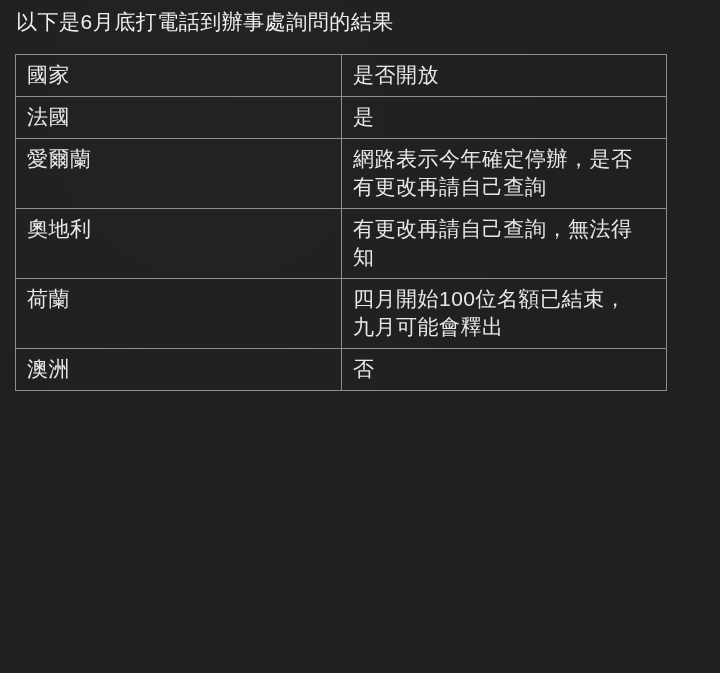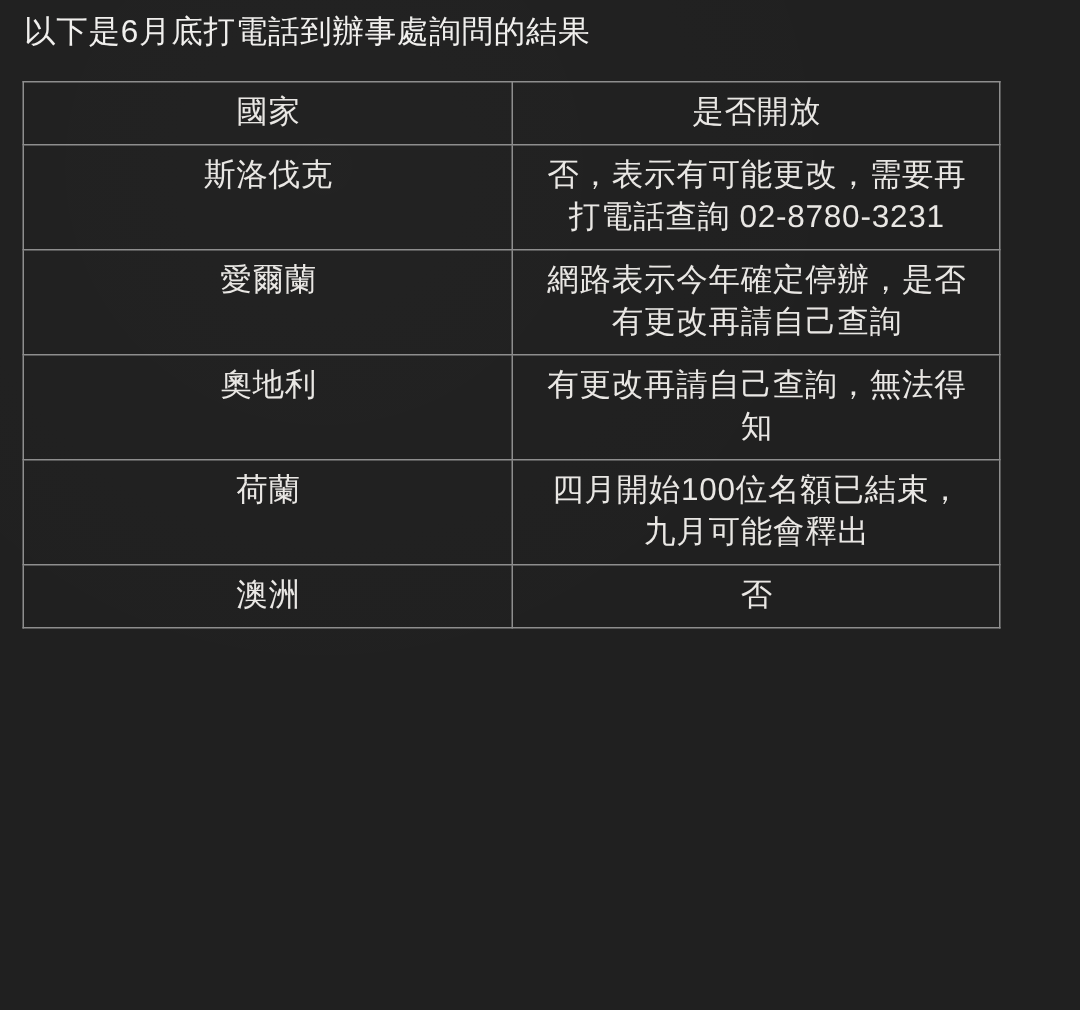"國家" table.results td, table.results th { text-align: center -> left }
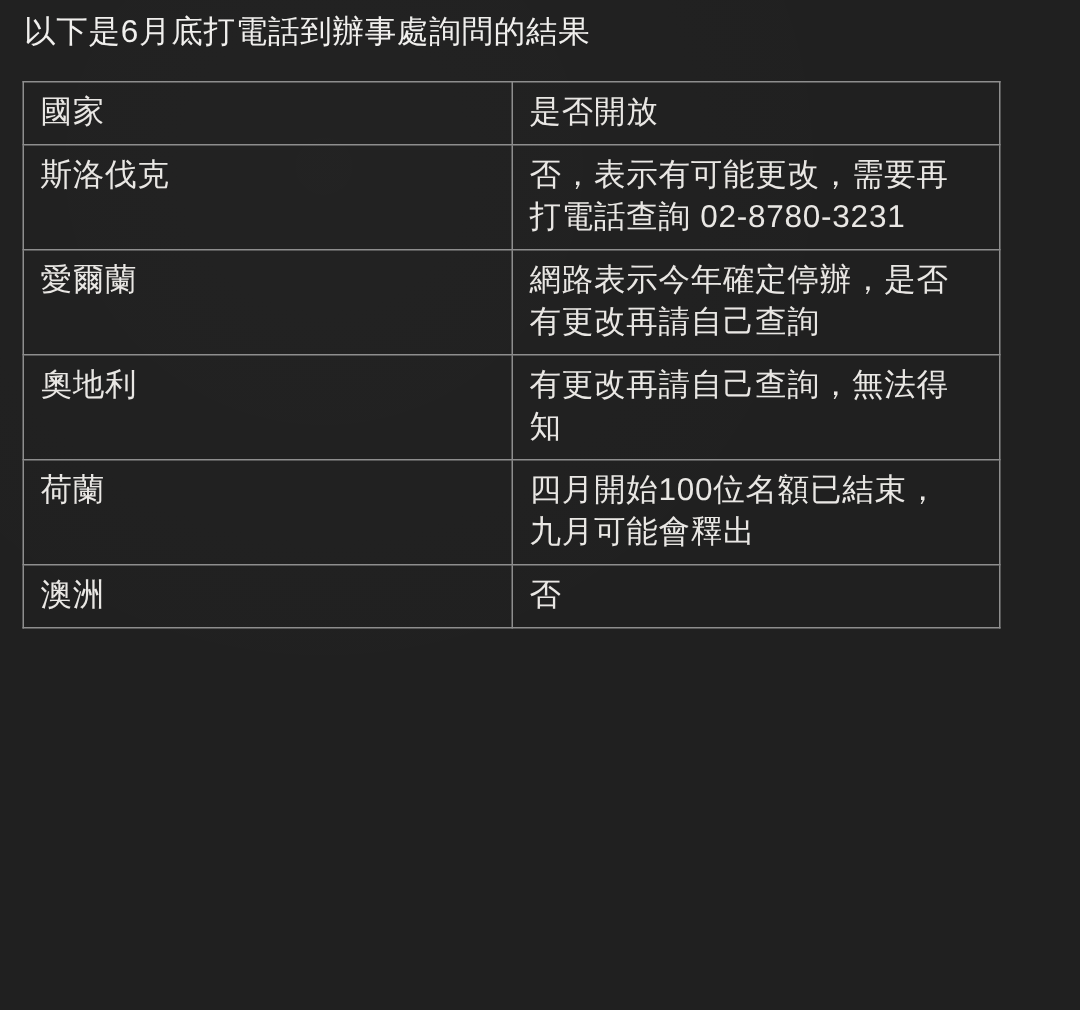"法國" tr { html: none -> <tr> <td>法國</td> <td>是</td> </tr> }
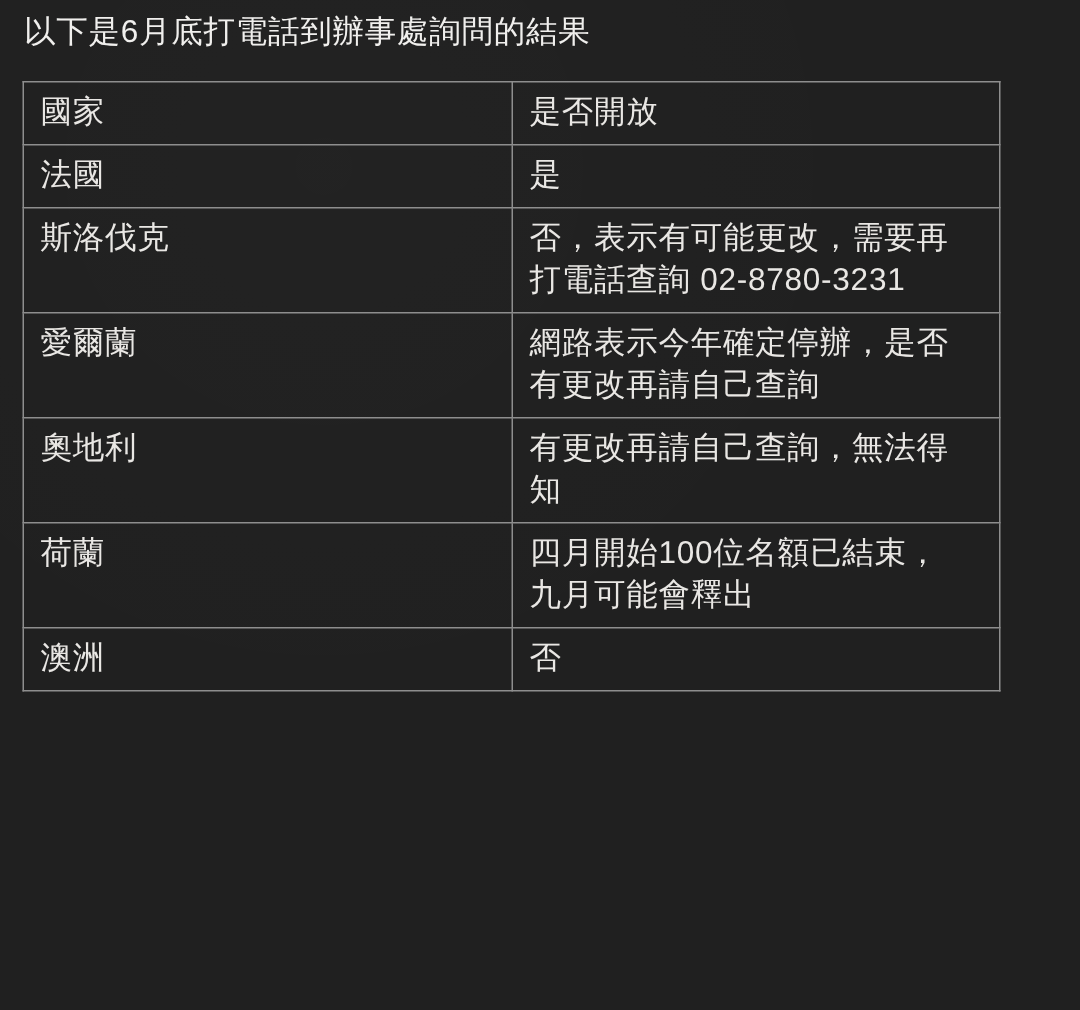"斯洛伐克" tr { html: <tr> <td>斯洛伐克</td> <td>否，表示有可能更改，需要再 打電話查詢 02-8780-3231</td> </tr> -> none }
